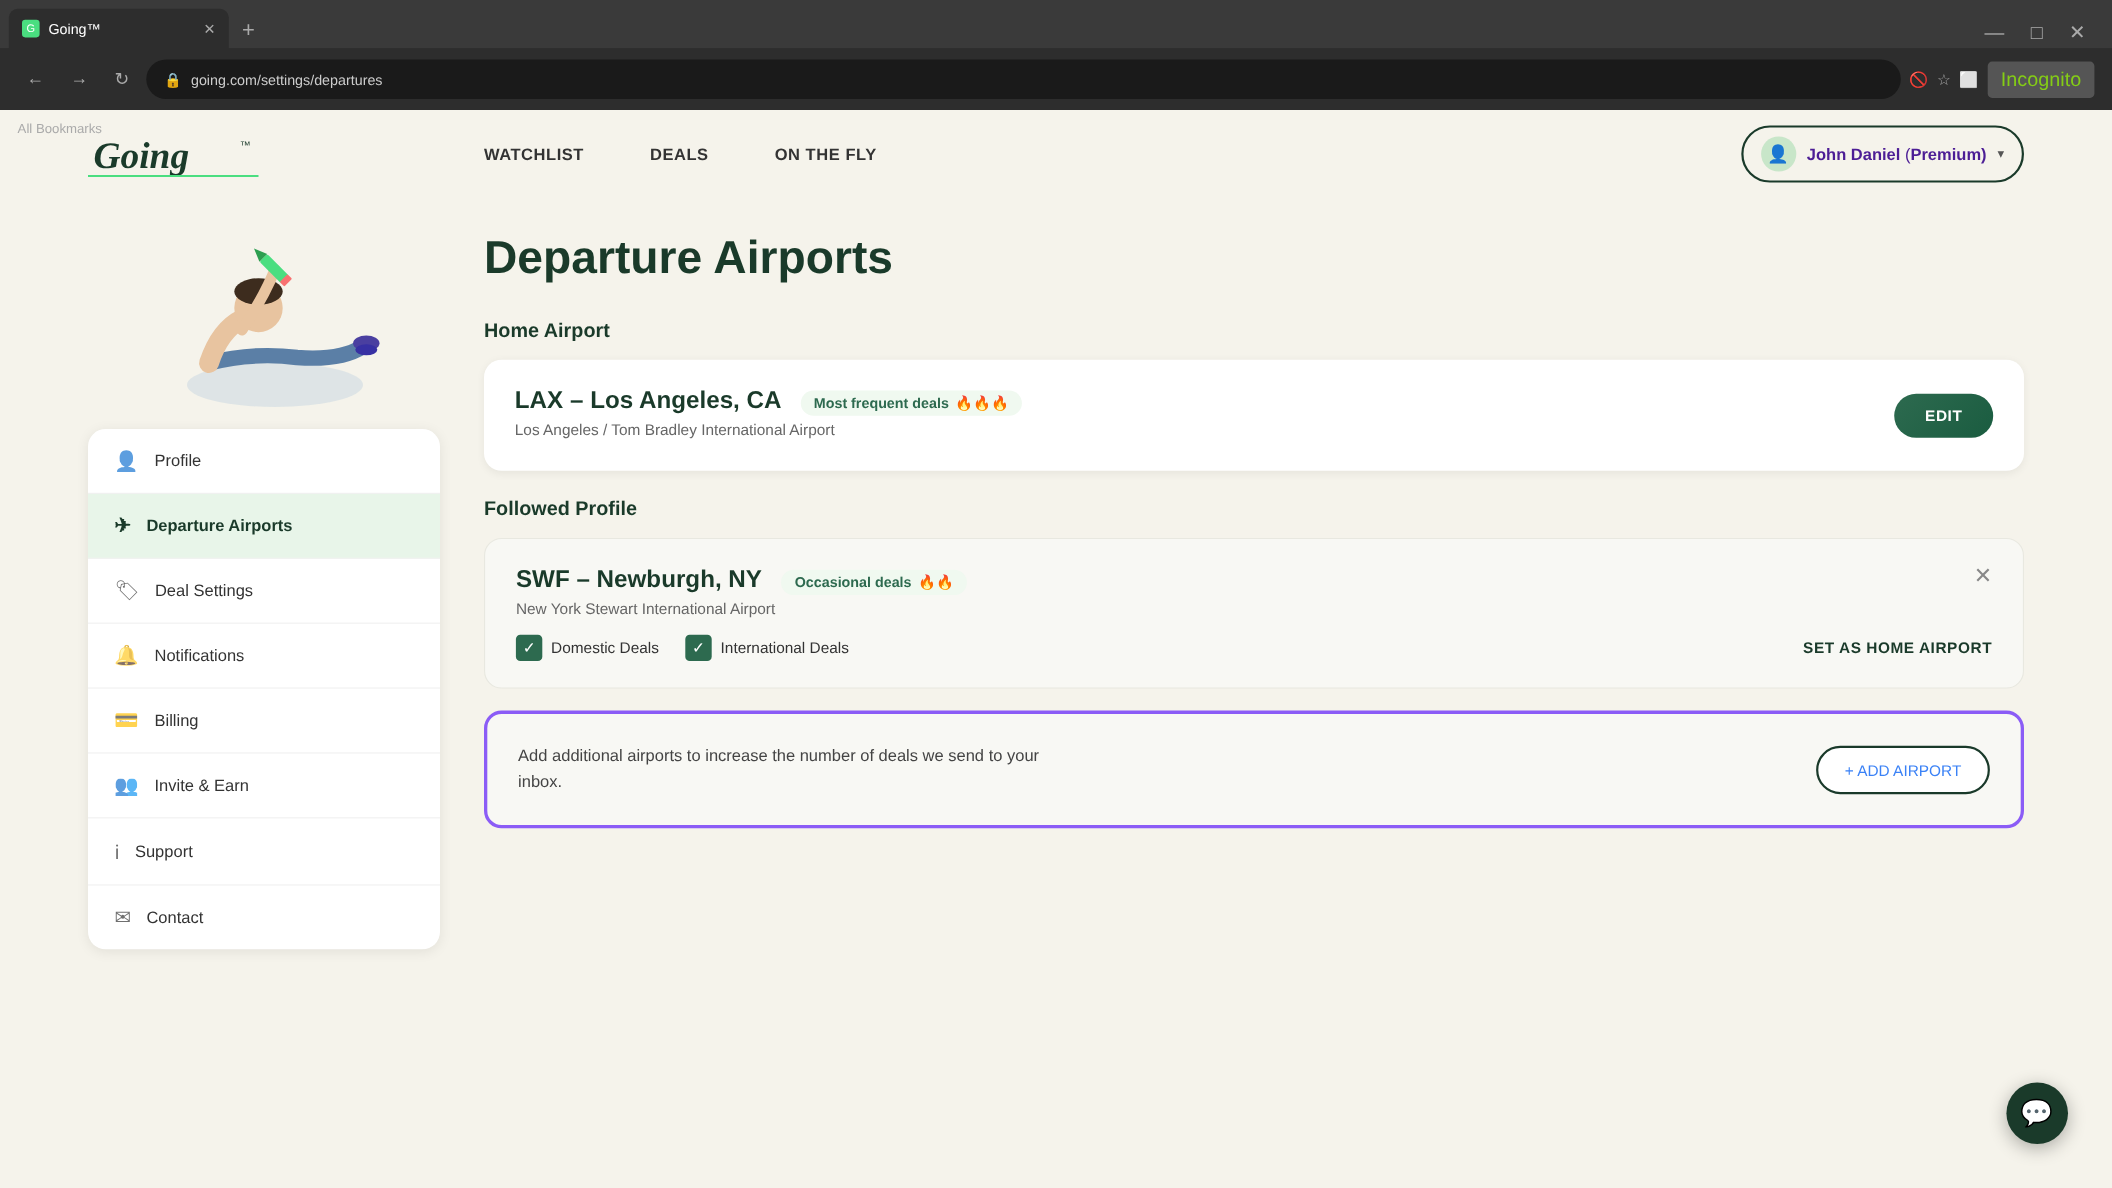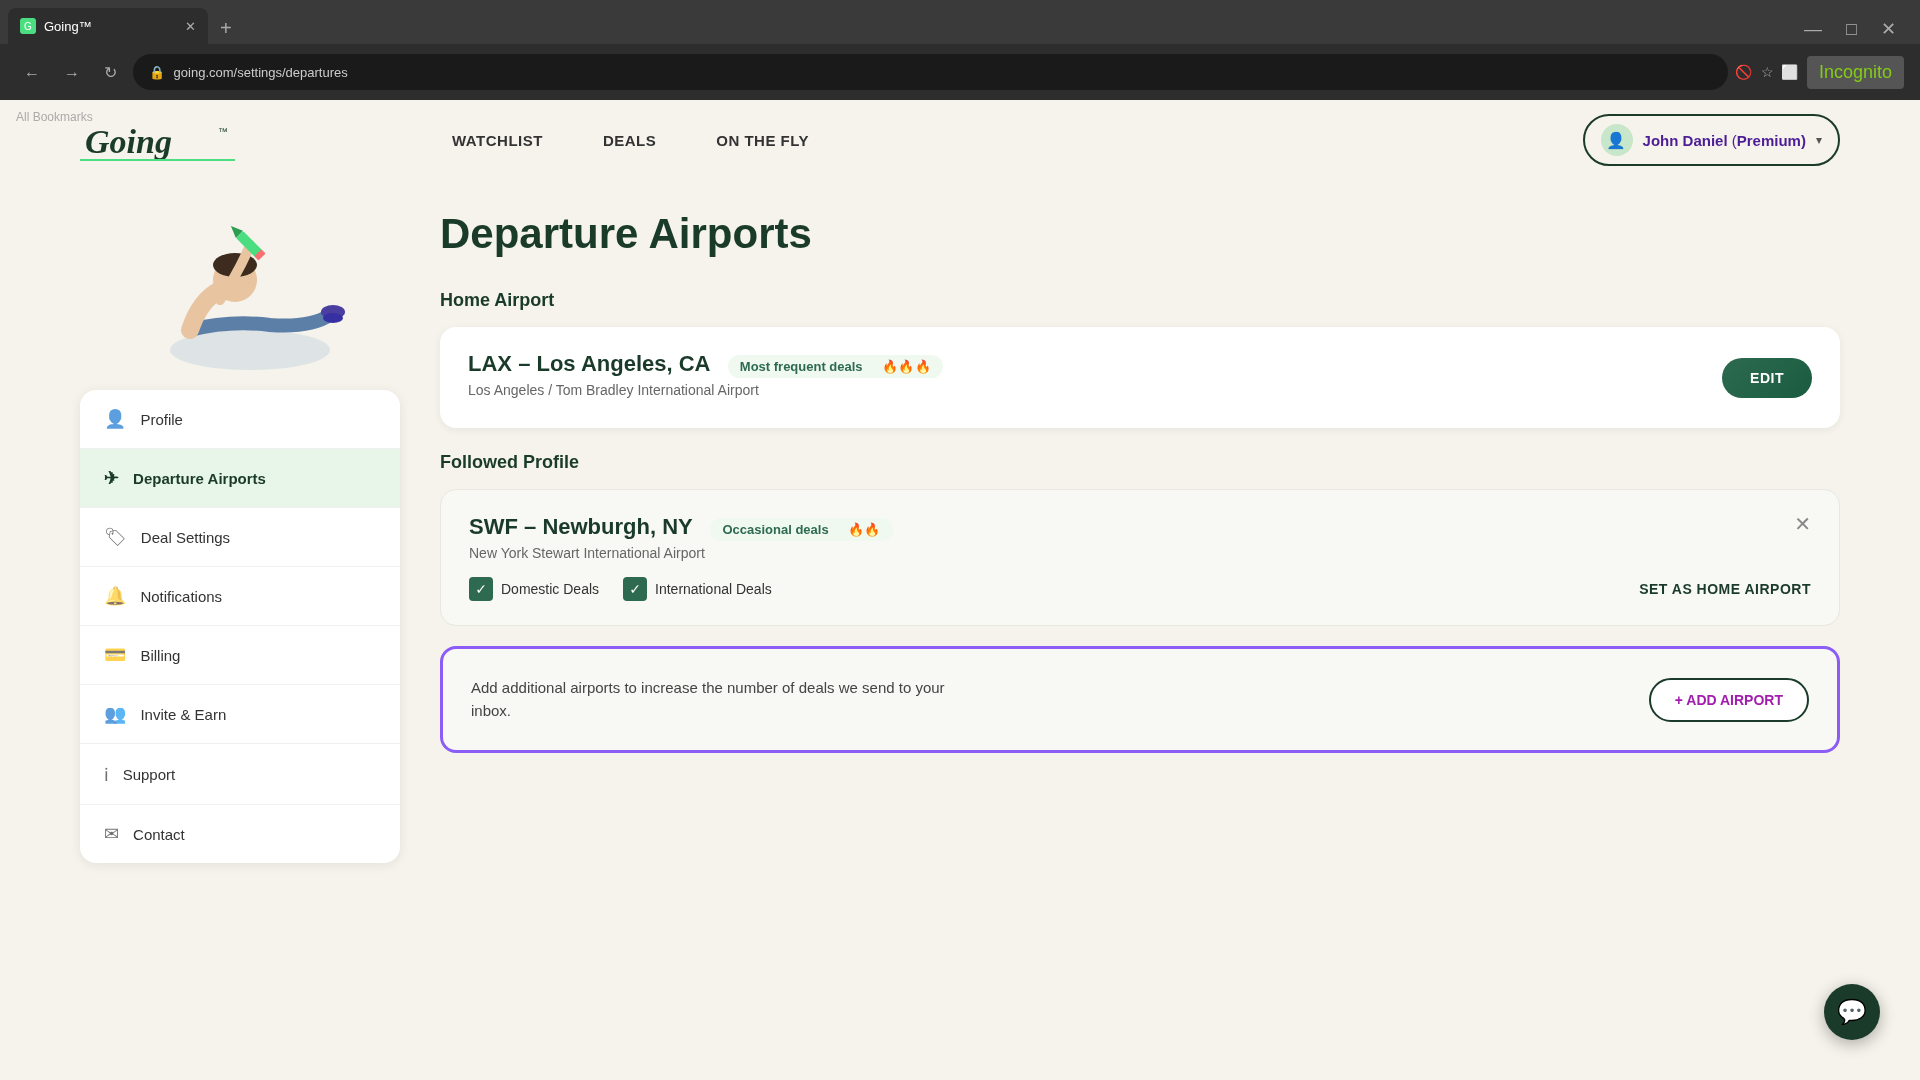"Going" .site-header { gap: 12px -> none }
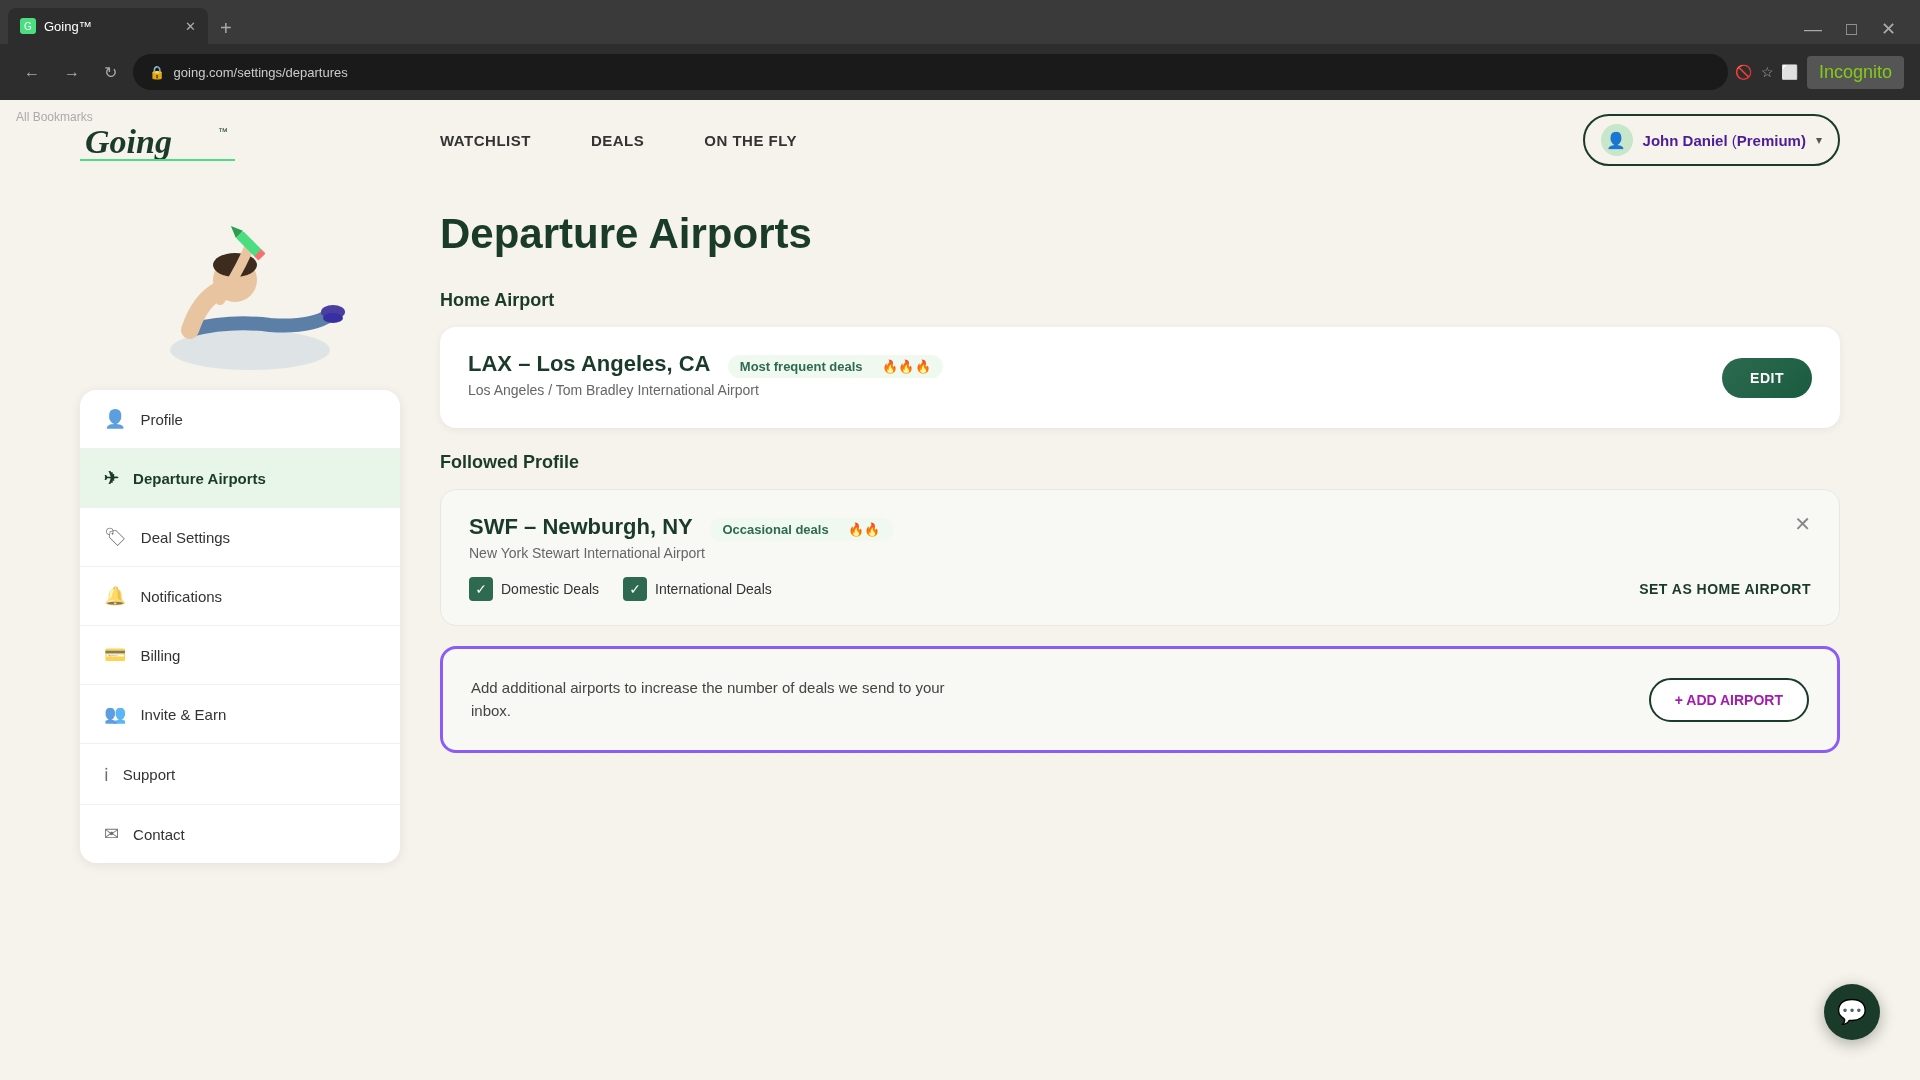"Most frequent deals" .deal-badge { gap: 20px -> 6px }
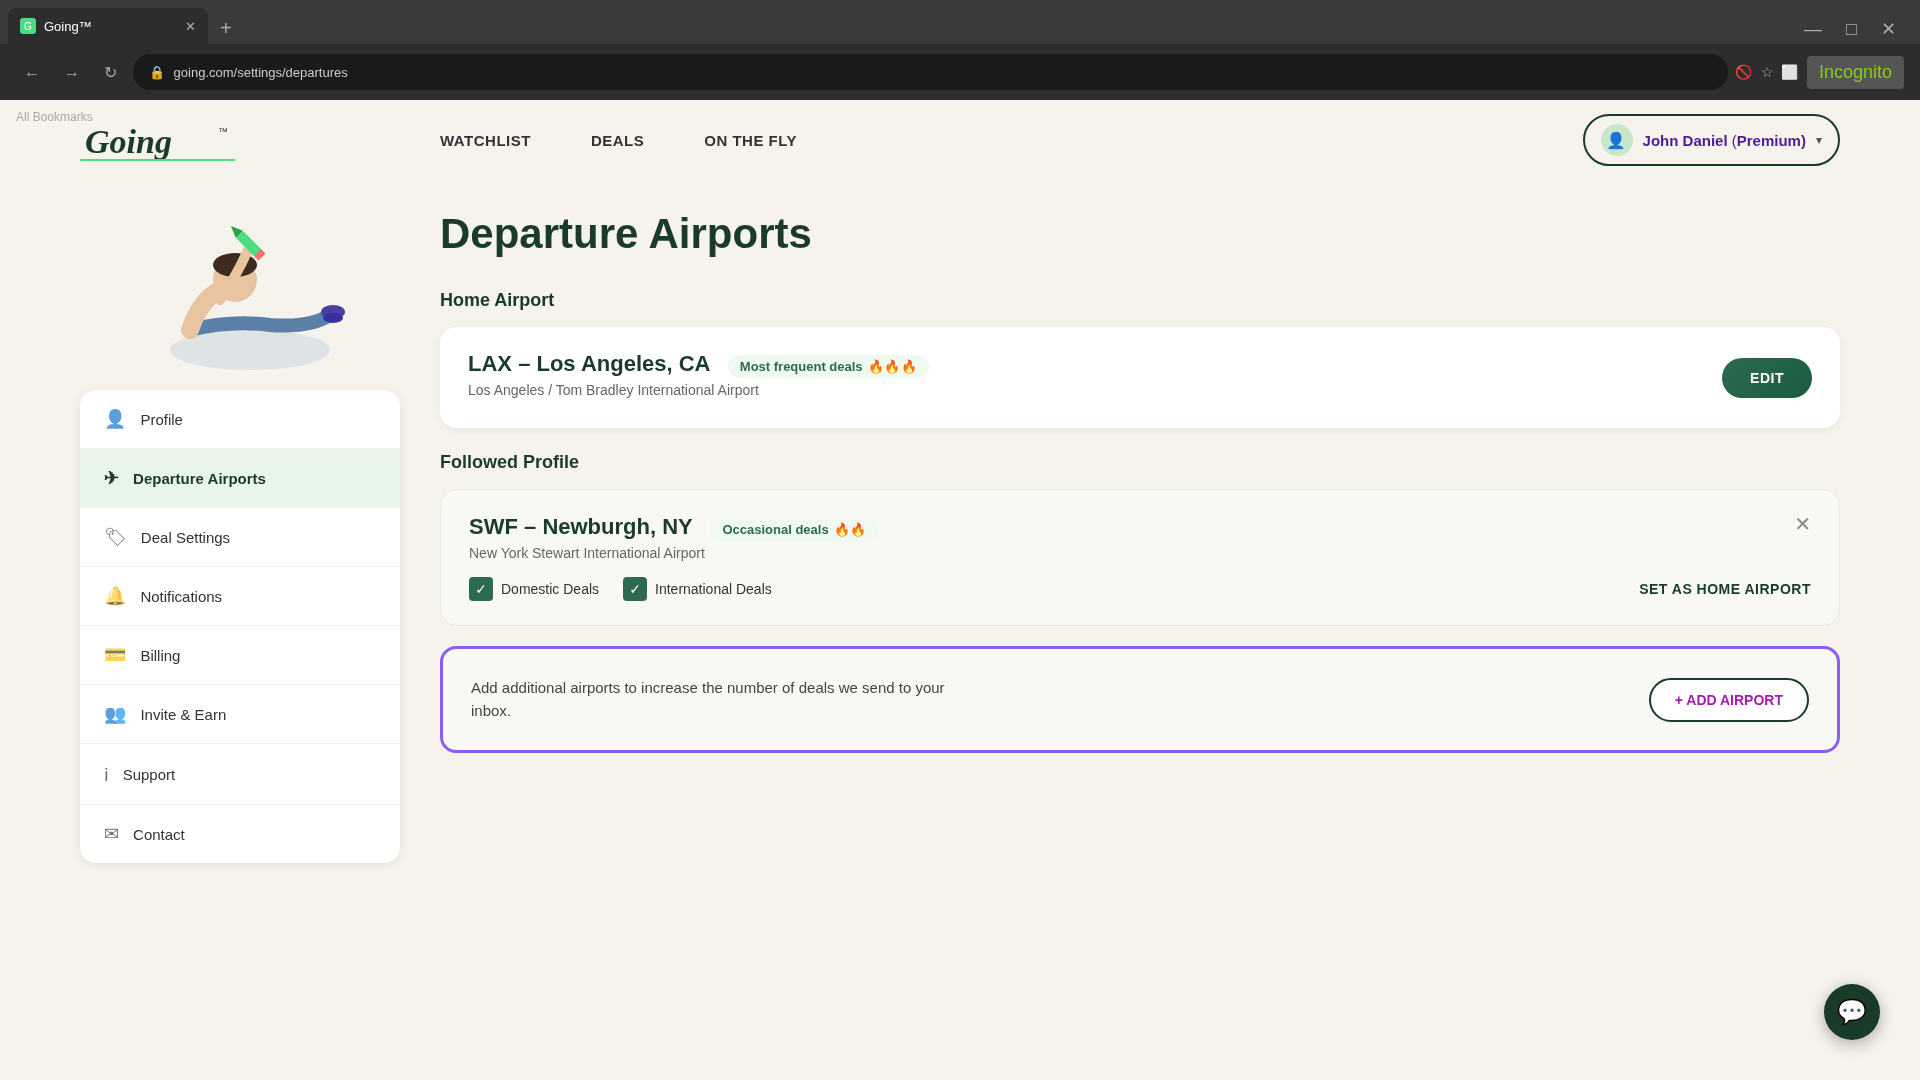"+ ADD AIRPORT" .add-airport-btn { color: #a21caf -> #3b82f6; font-weight: 700 -> 400 }
